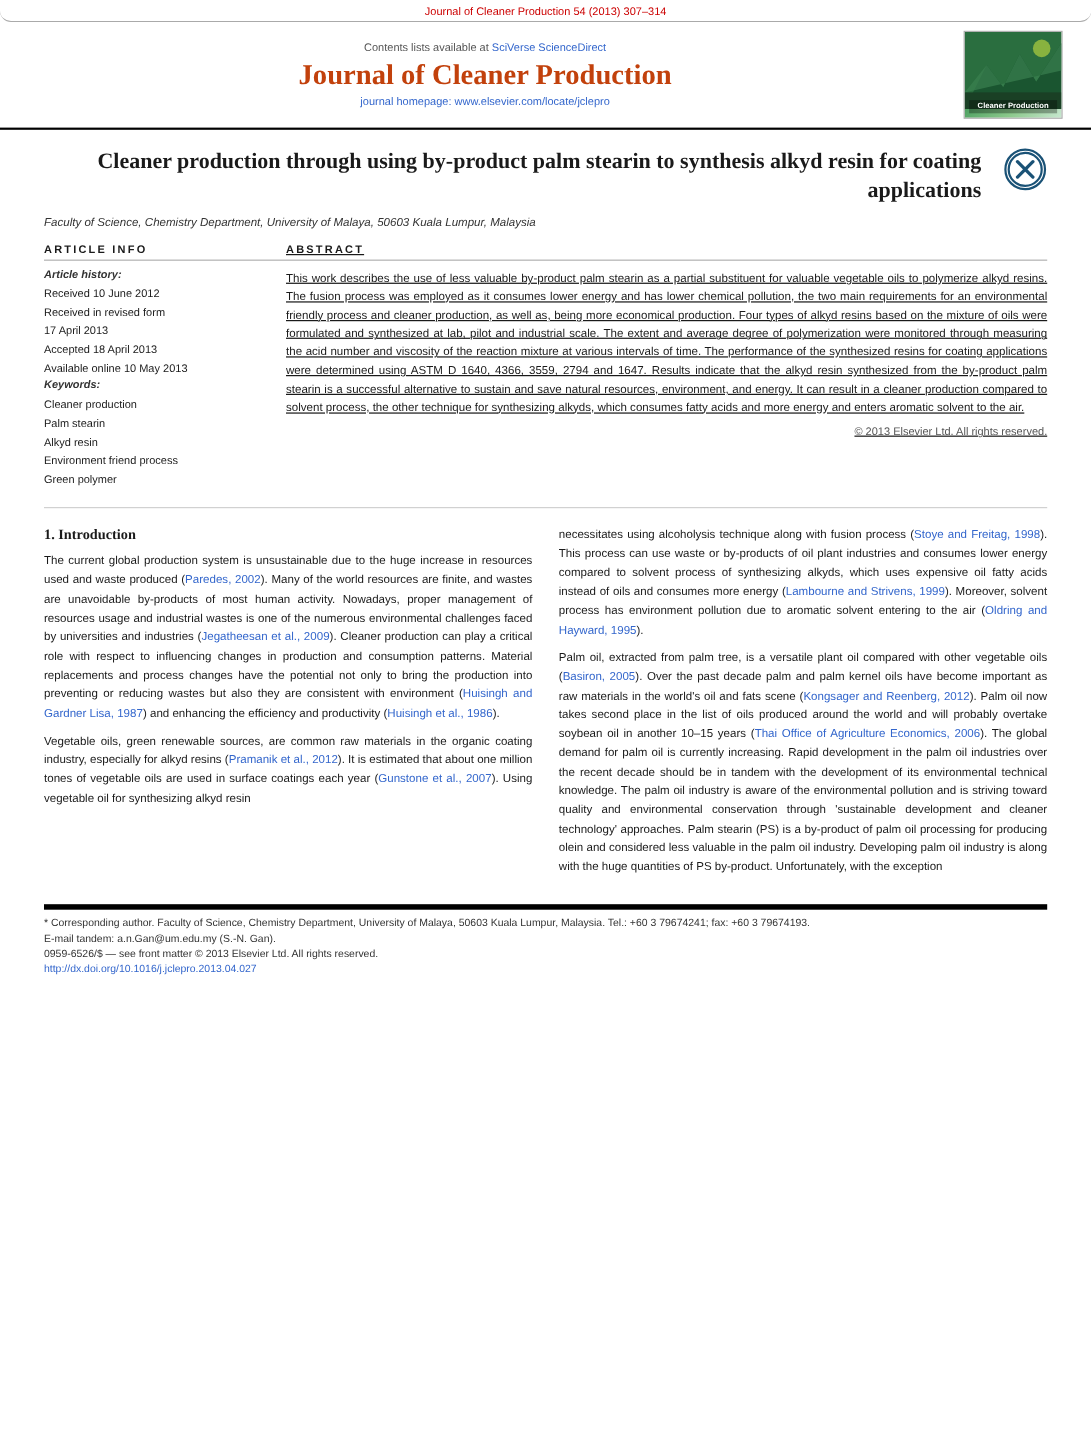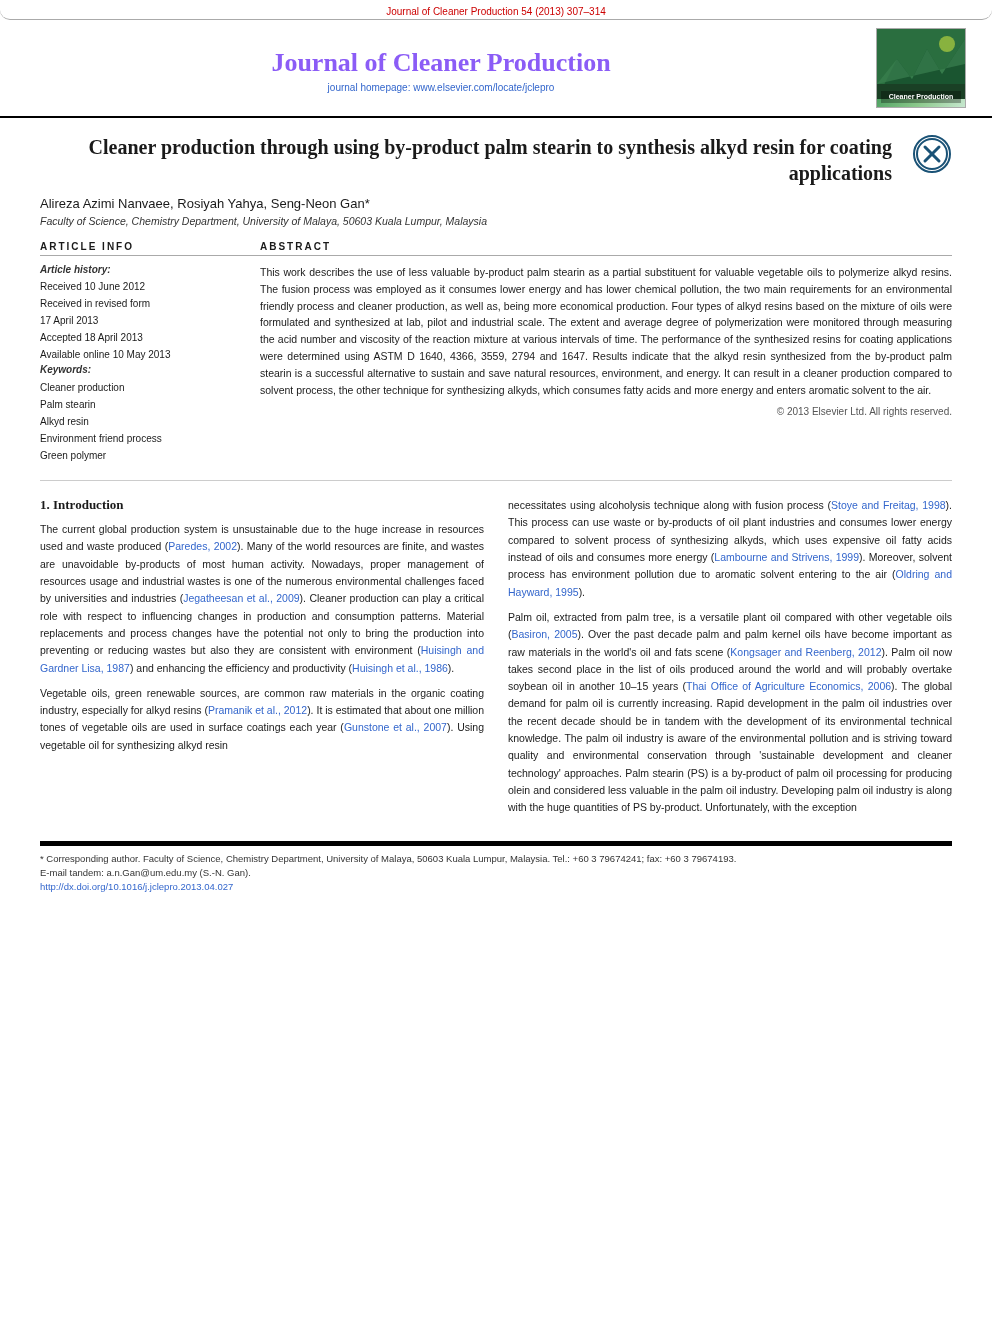"Contents lists available at SciVerse" div.sciverse { html: none -> <div> <span>Contents lists available at</span> <a>SciVerse ScienceDirect</a> </div> }
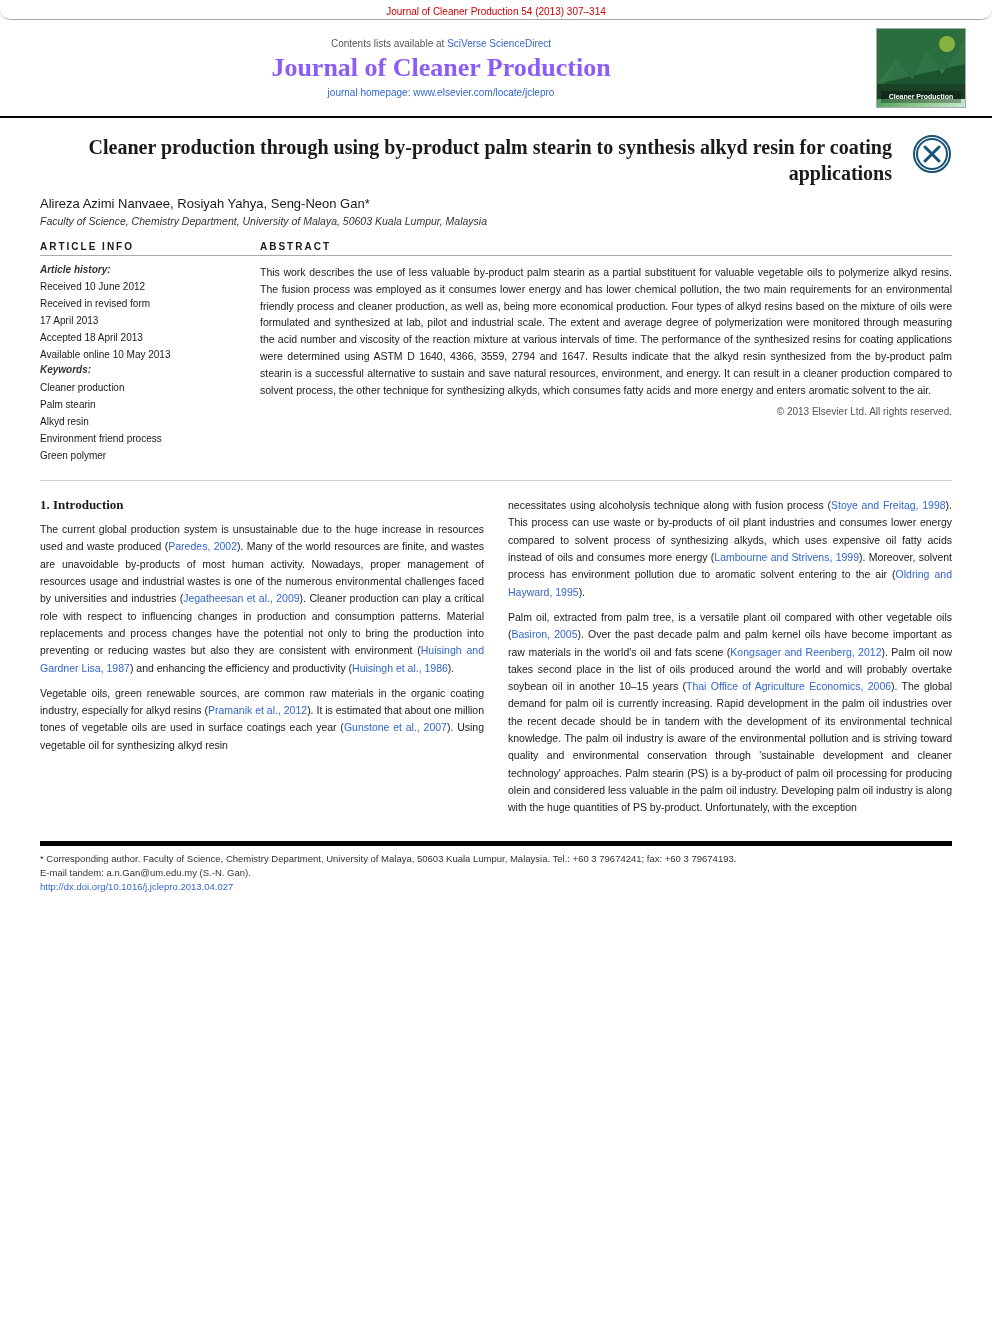"Journal of Cleaner Production" .journal-center .journal-title { color: #8b5cf6 -> #c2410c }
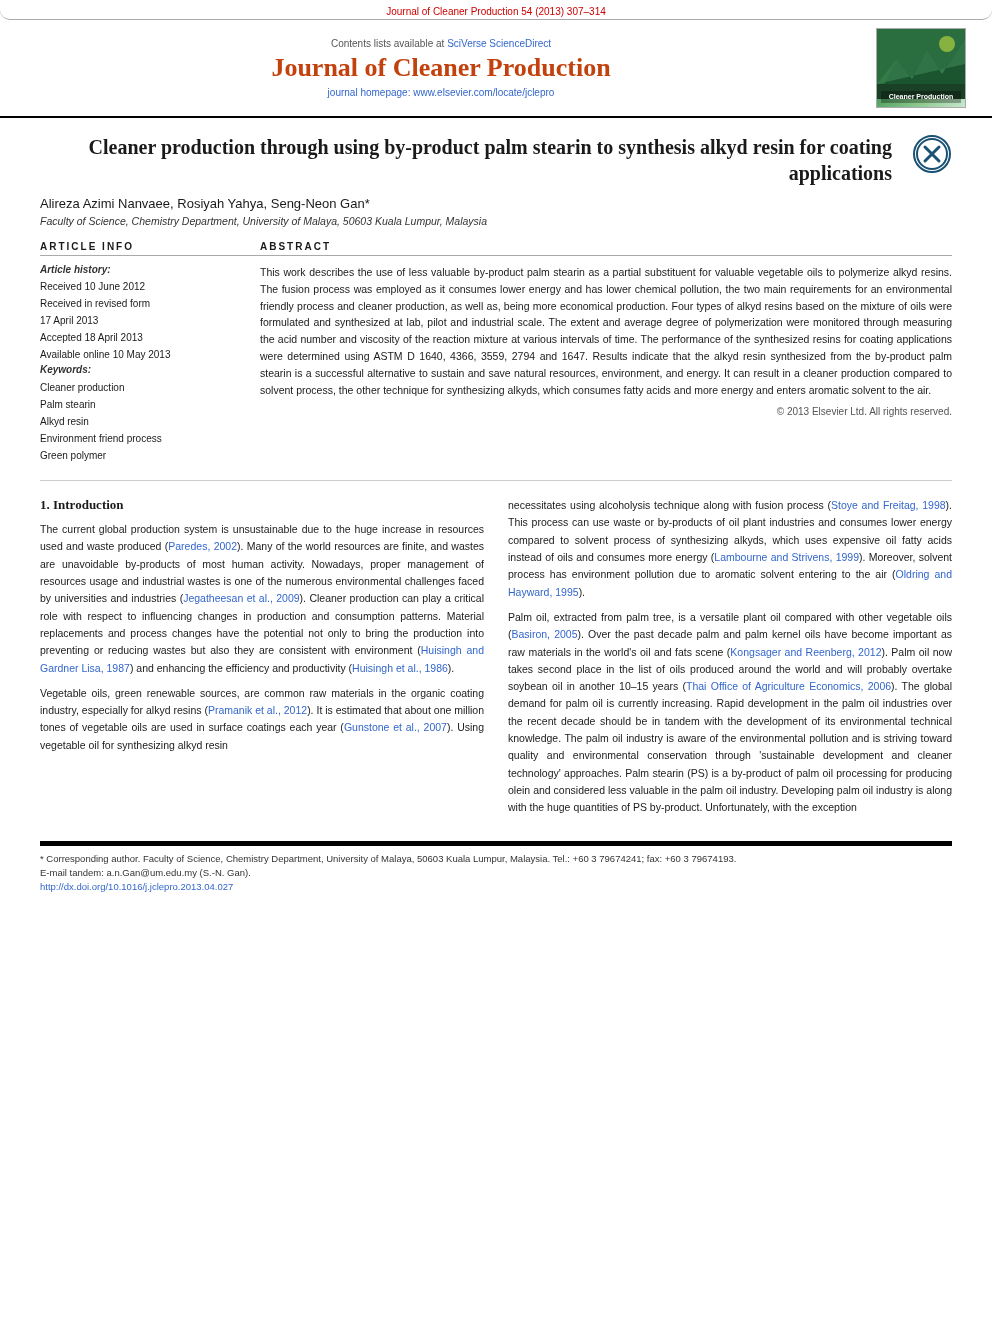"Alireza Azimi Nanvaee, Rosiyah Yahya," div.authors { html: <div>Alireza Azimi Nanvaee, Rosiyah Yahya, Seng-Neon Gan*</div> -> none }
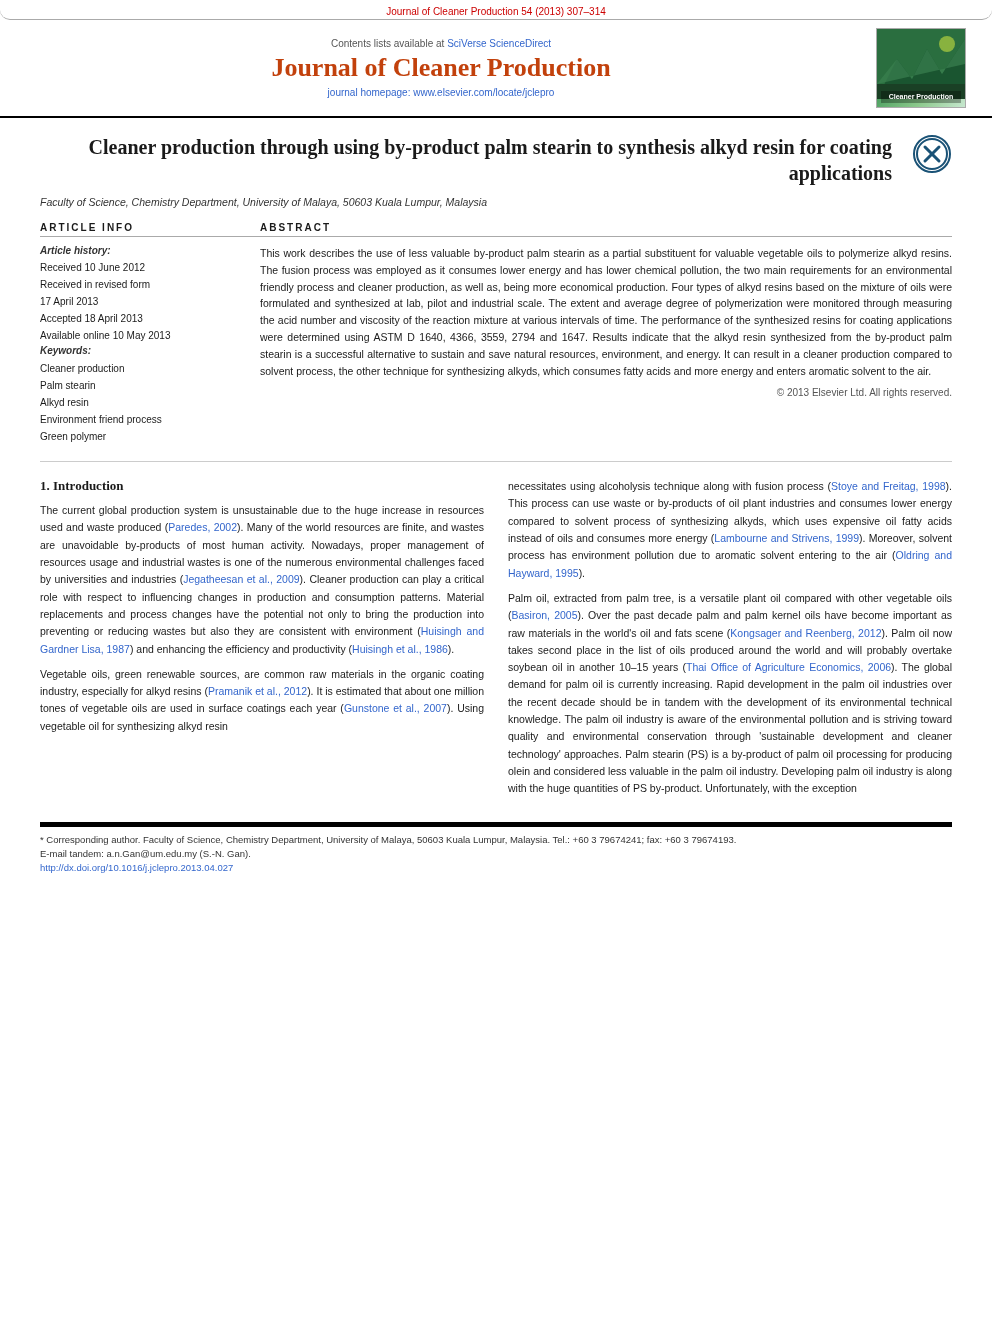"ABSTRACT" .right-col { text-decoration: none -> underline }
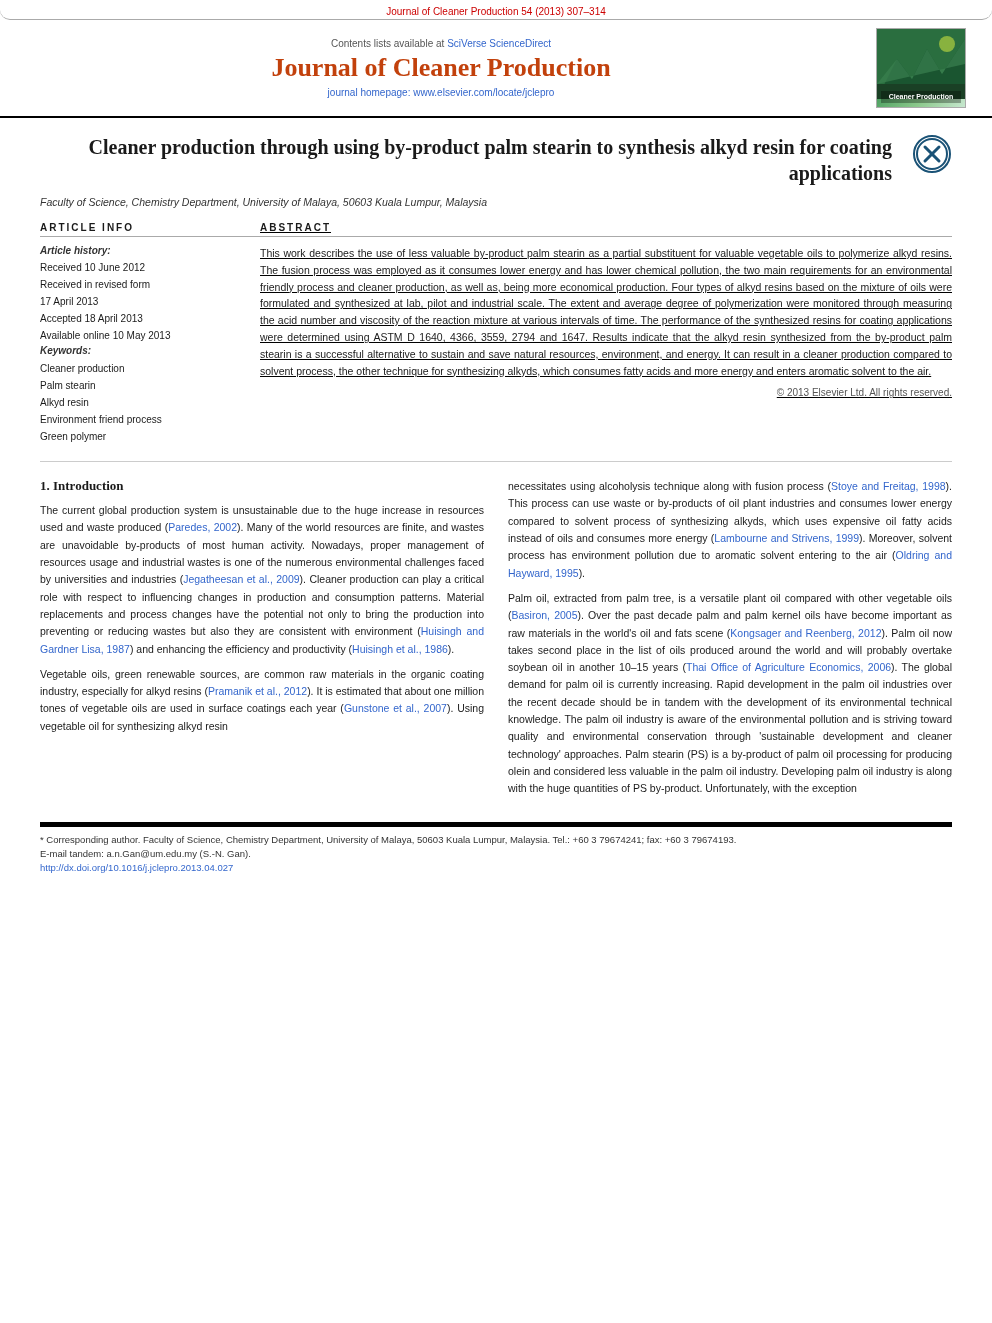"0959-6526/$ — see front matter" div.footnote-text { html: none -> <div>0959-6526/$ — see front matter © 2013 Elsevier Ltd. All rights reserved.</div> }
